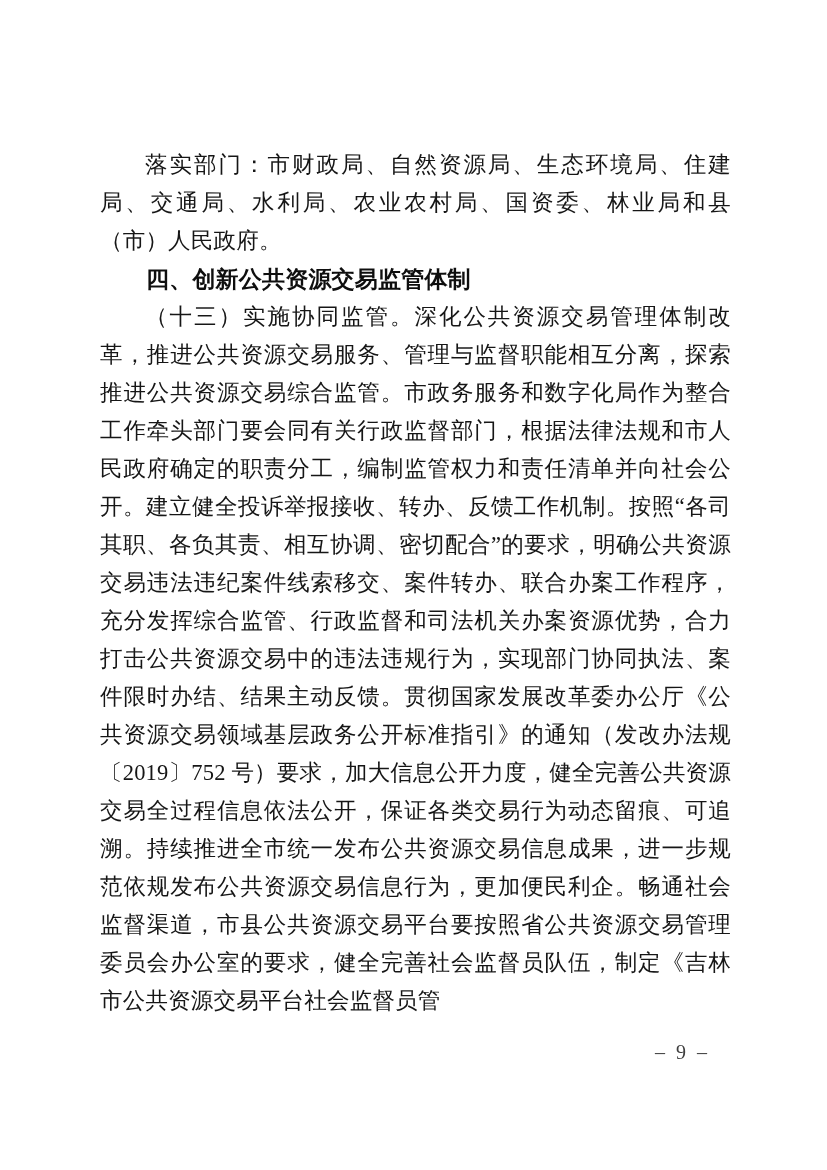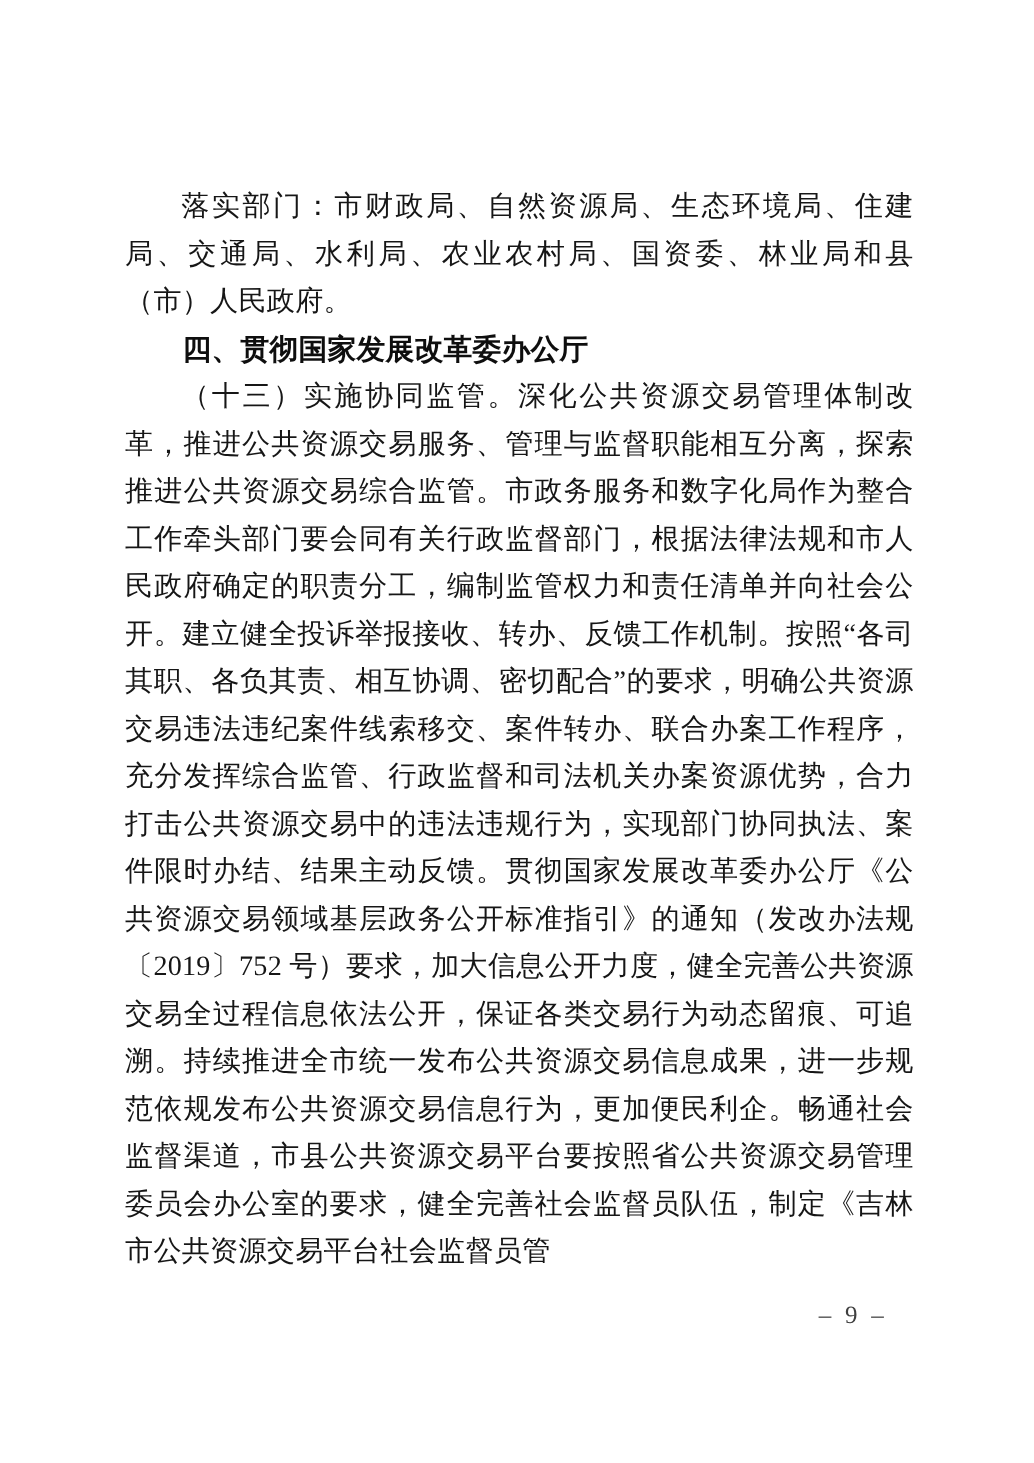"四、贯彻国家发展改革委办公厅" h2.section-heading { text: 贯彻国家发展改革委办公厅 -> 创新公共资源交易监管体制 }
